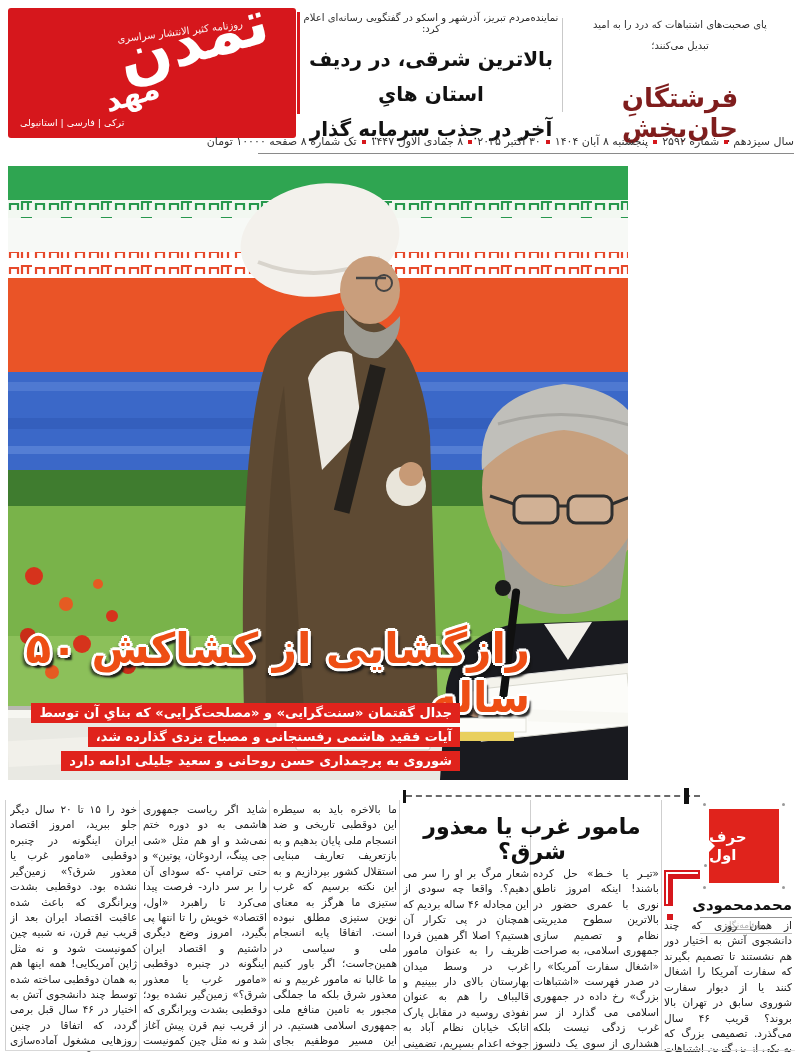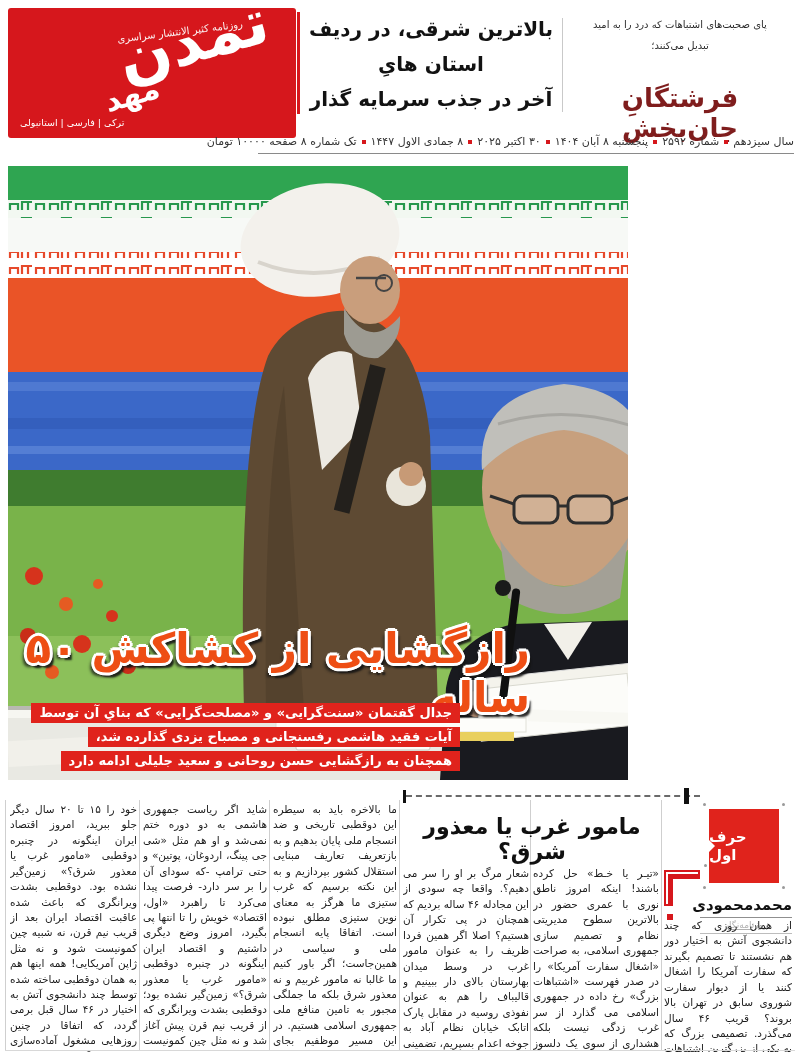"نماینده‌مردم تبریز، آذرشهر و اسکو" div.kicker { html: none -> <div>نماینده‌مردم تبریز، آذرشهر و اسکو در گفتگویی رسانه‌ای اعلام کرد:</div> }
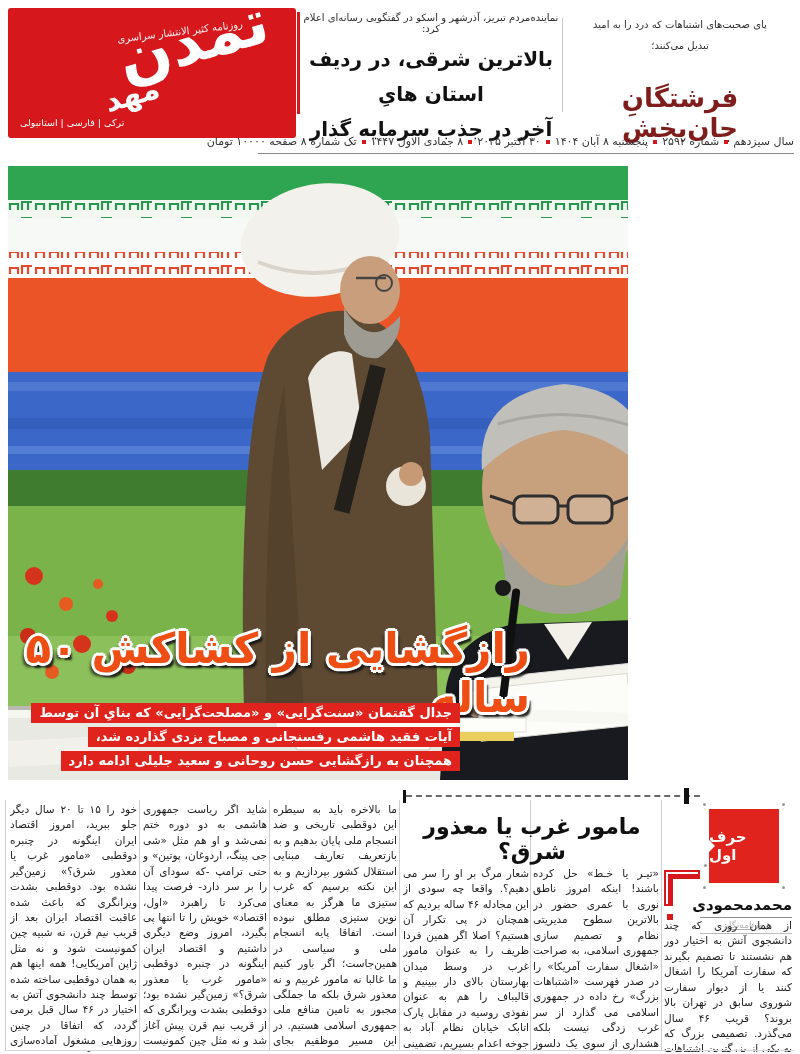"همچنان به رازگشایی حسن روحانی" span { text: همچنان به رازگشایی -> شوروی به پرچمداری }
